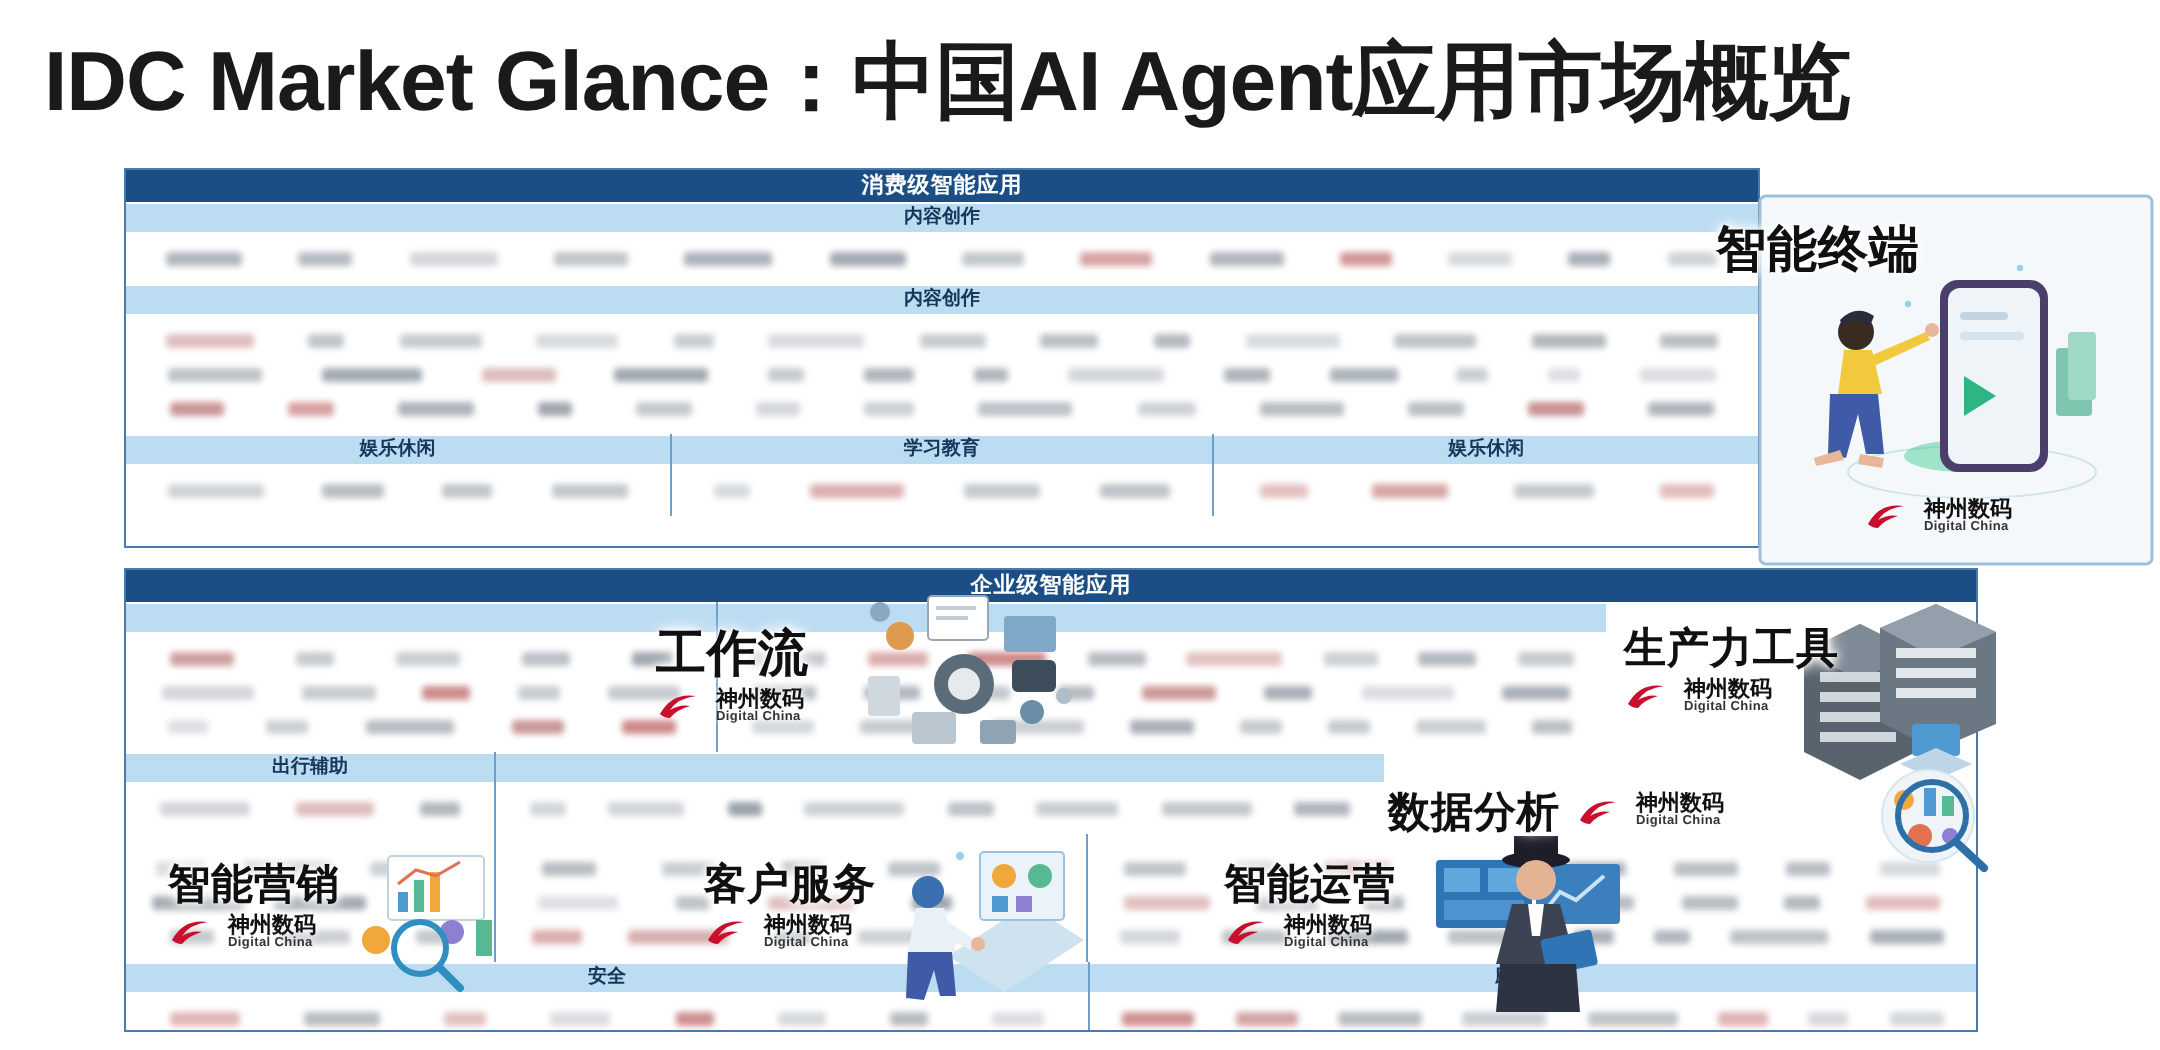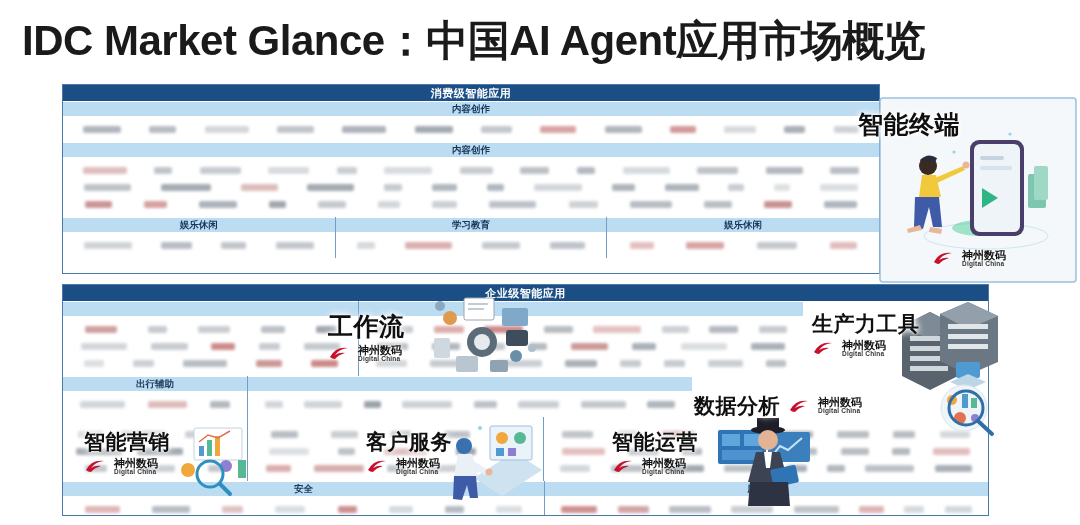"客户服务" div.callout { left: 366px -> 352px }
